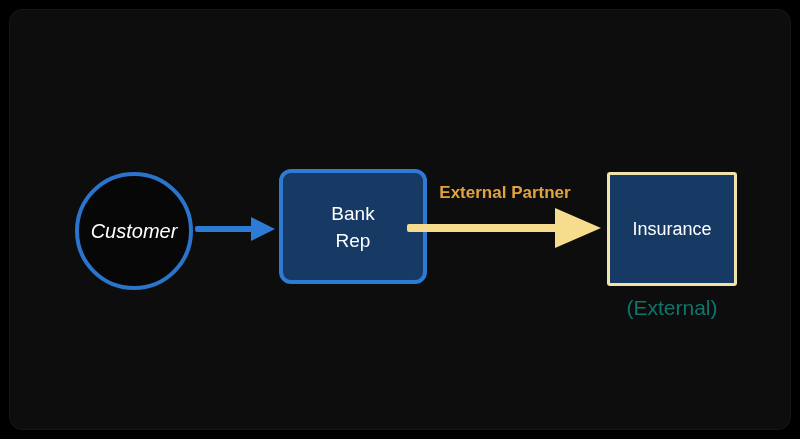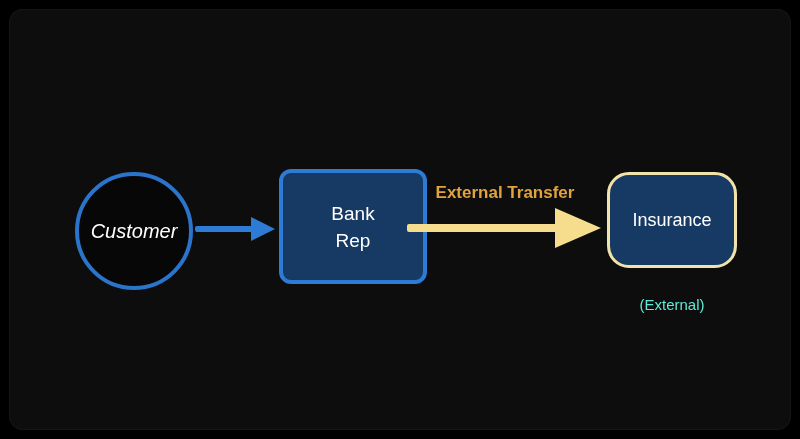"External Transfer" div.edge-label { text: Transfer -> Partner }
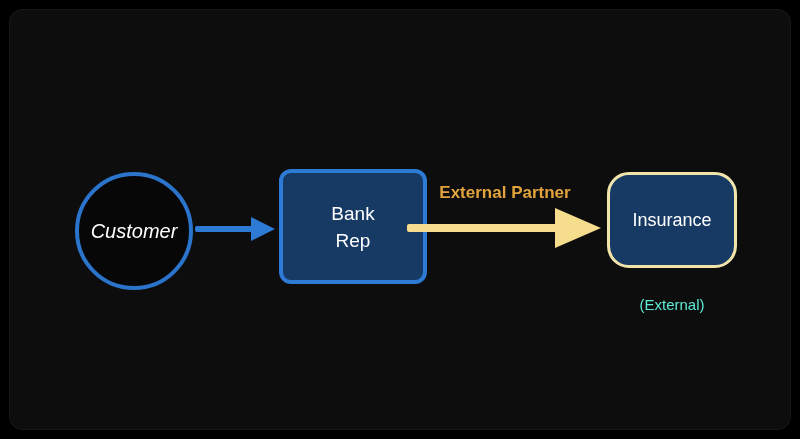"Insurance" .node-insurance { border-radius: 22px -> 3px; height: 96px -> 114px }
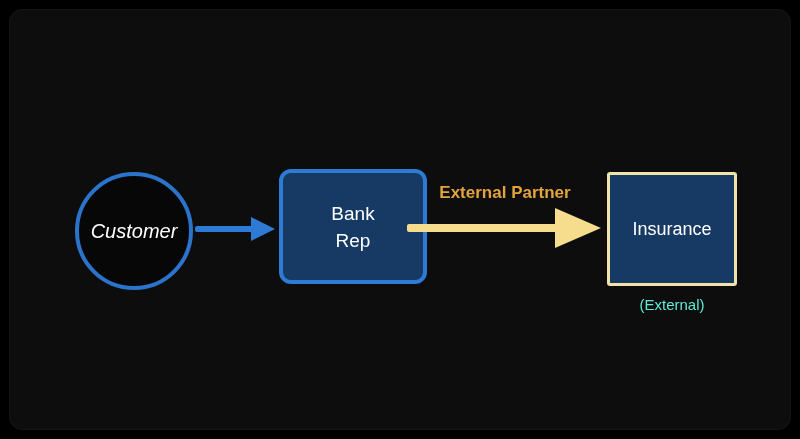"(External)" .external-caption { color: #5eead4 -> #0f766e; font-size: 15px -> 21px }
